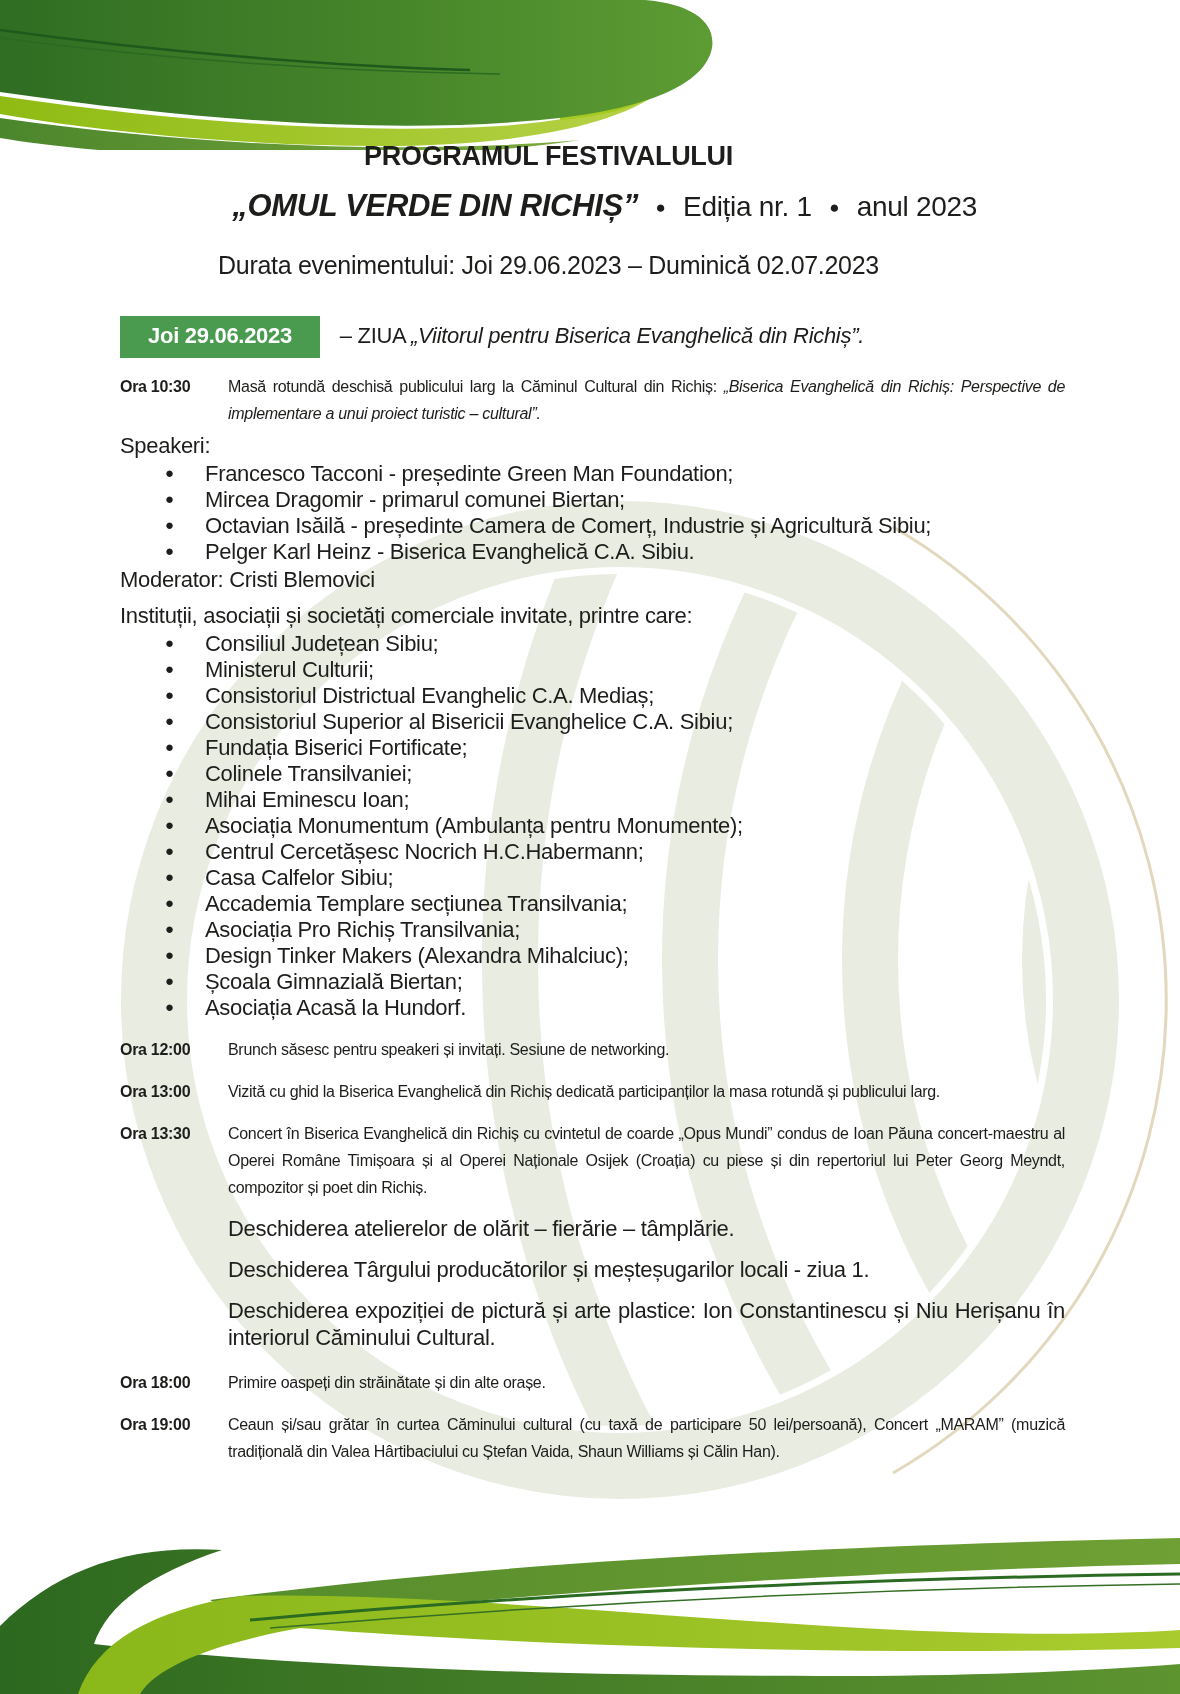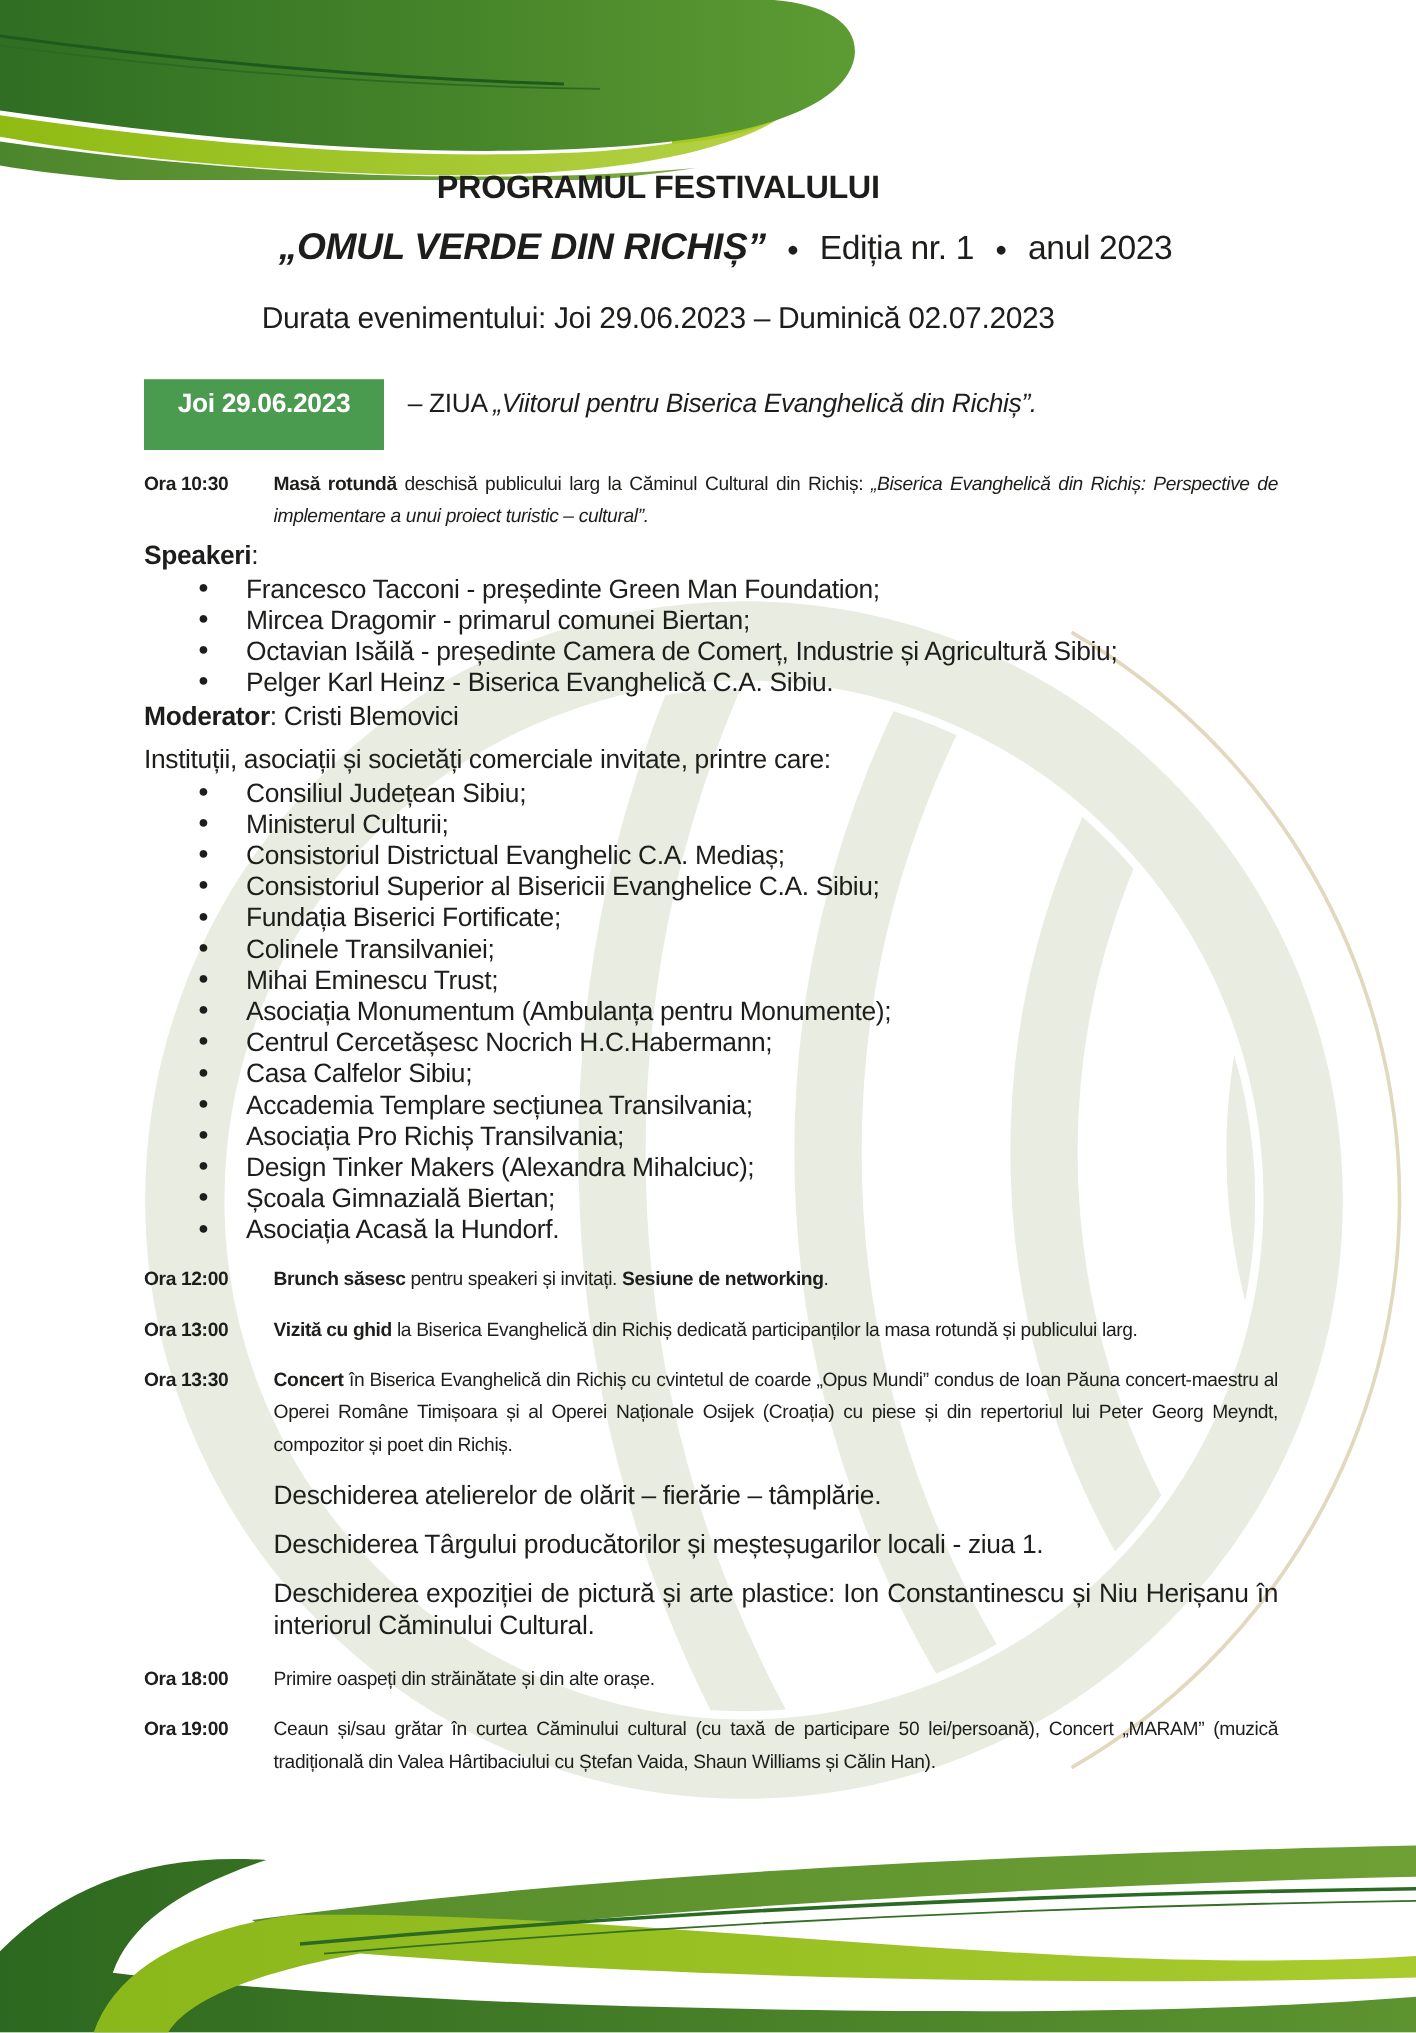"Joi 29.06.2023" .badge { padding: 3px 12px 22px 12px -> 3px 12px 5px 12px }
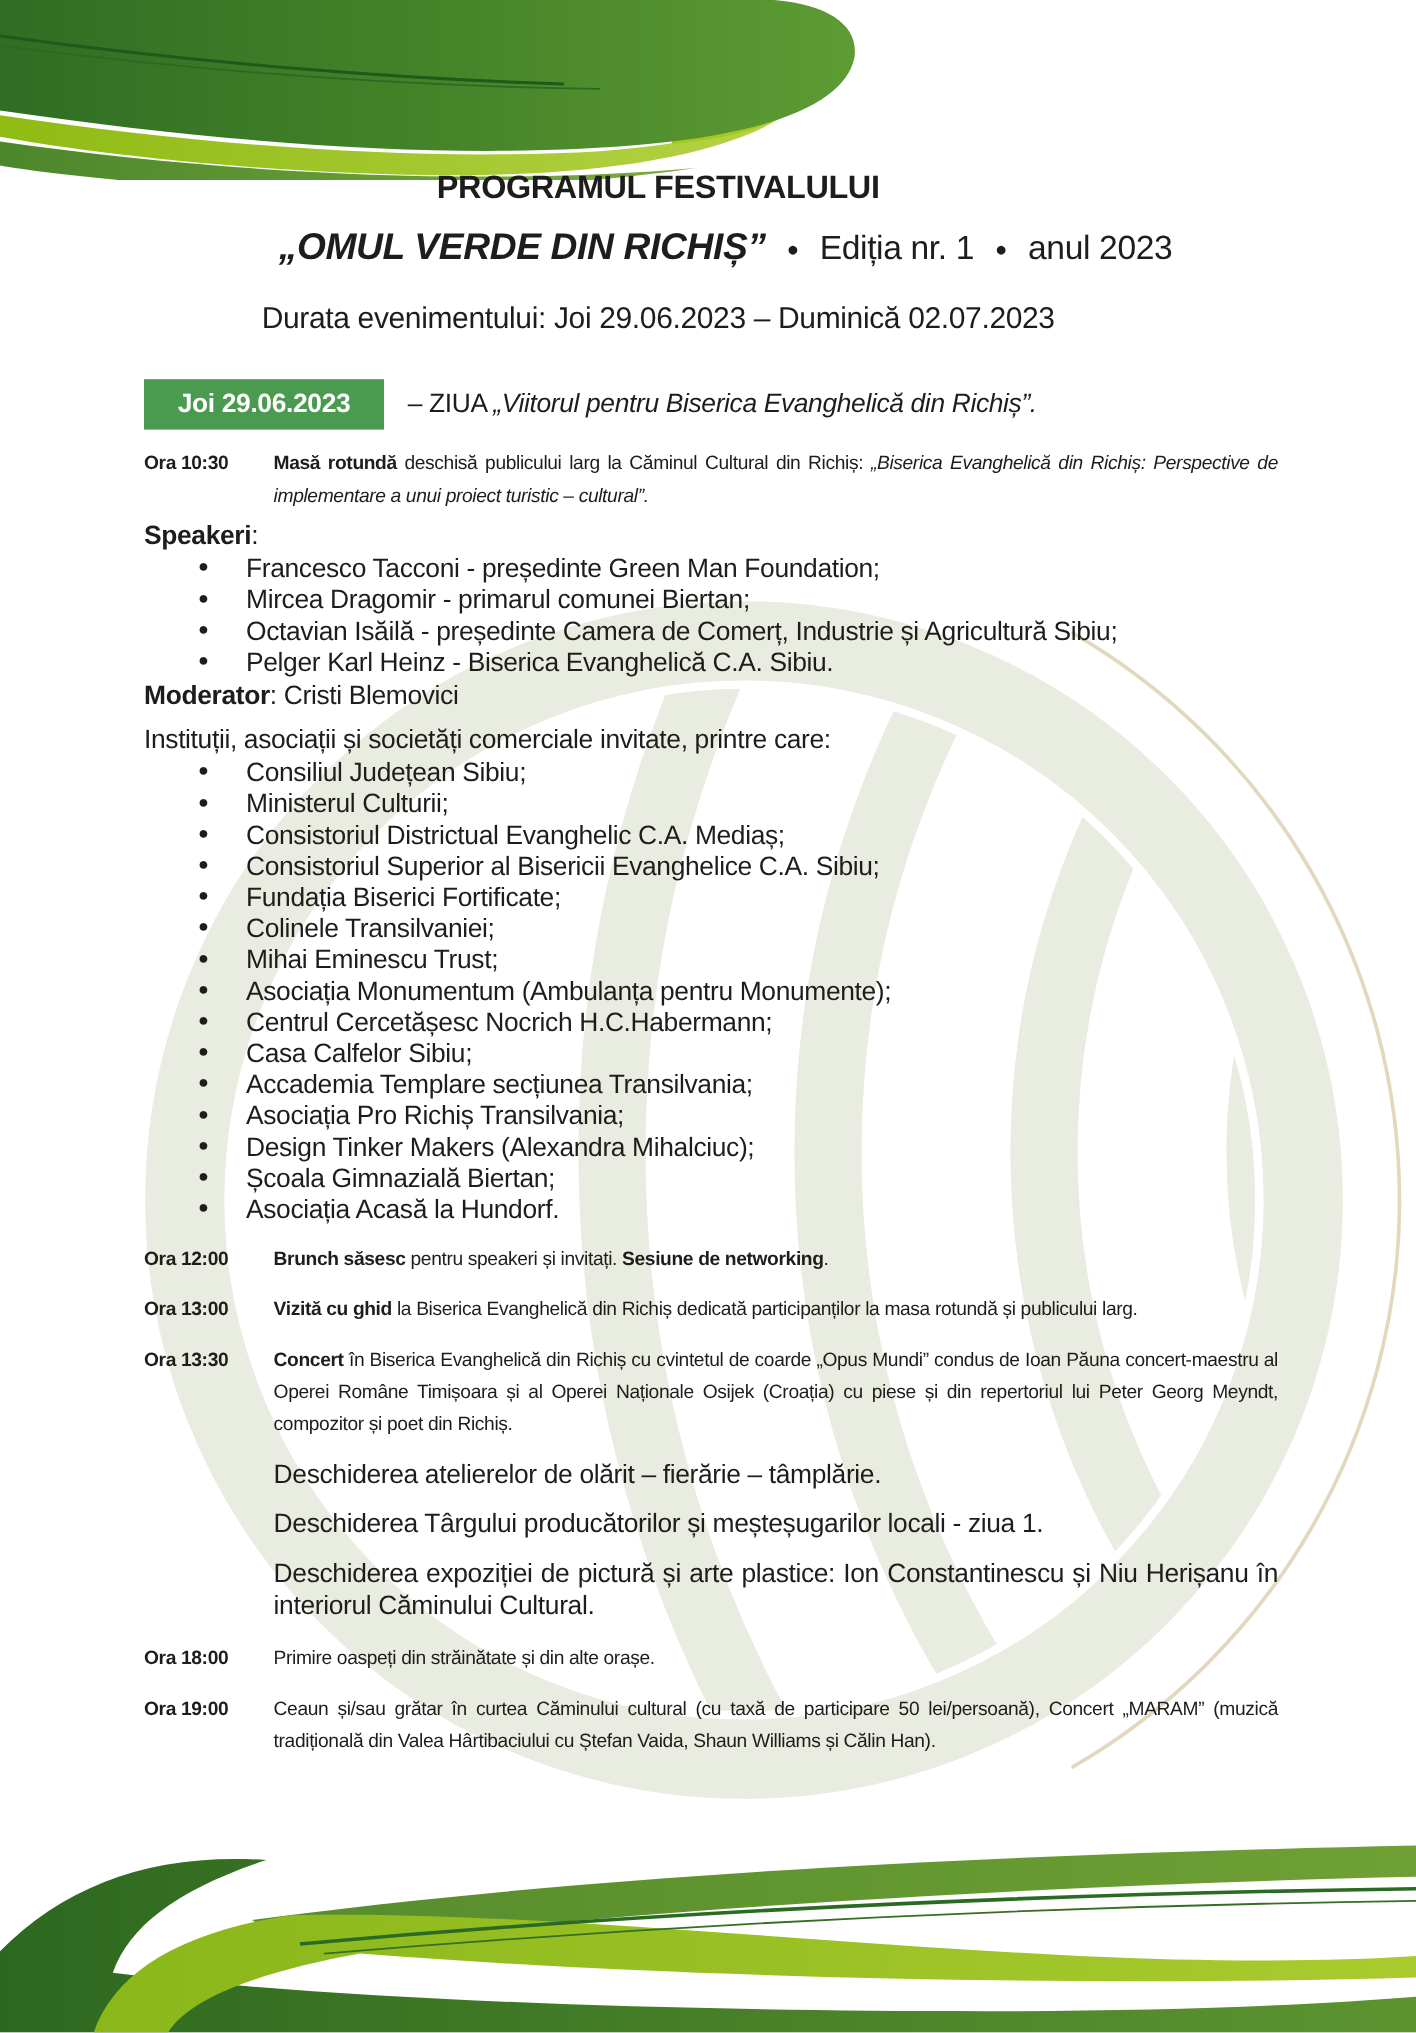"Masă rotundă" .b { font-weight: bold -> normal }
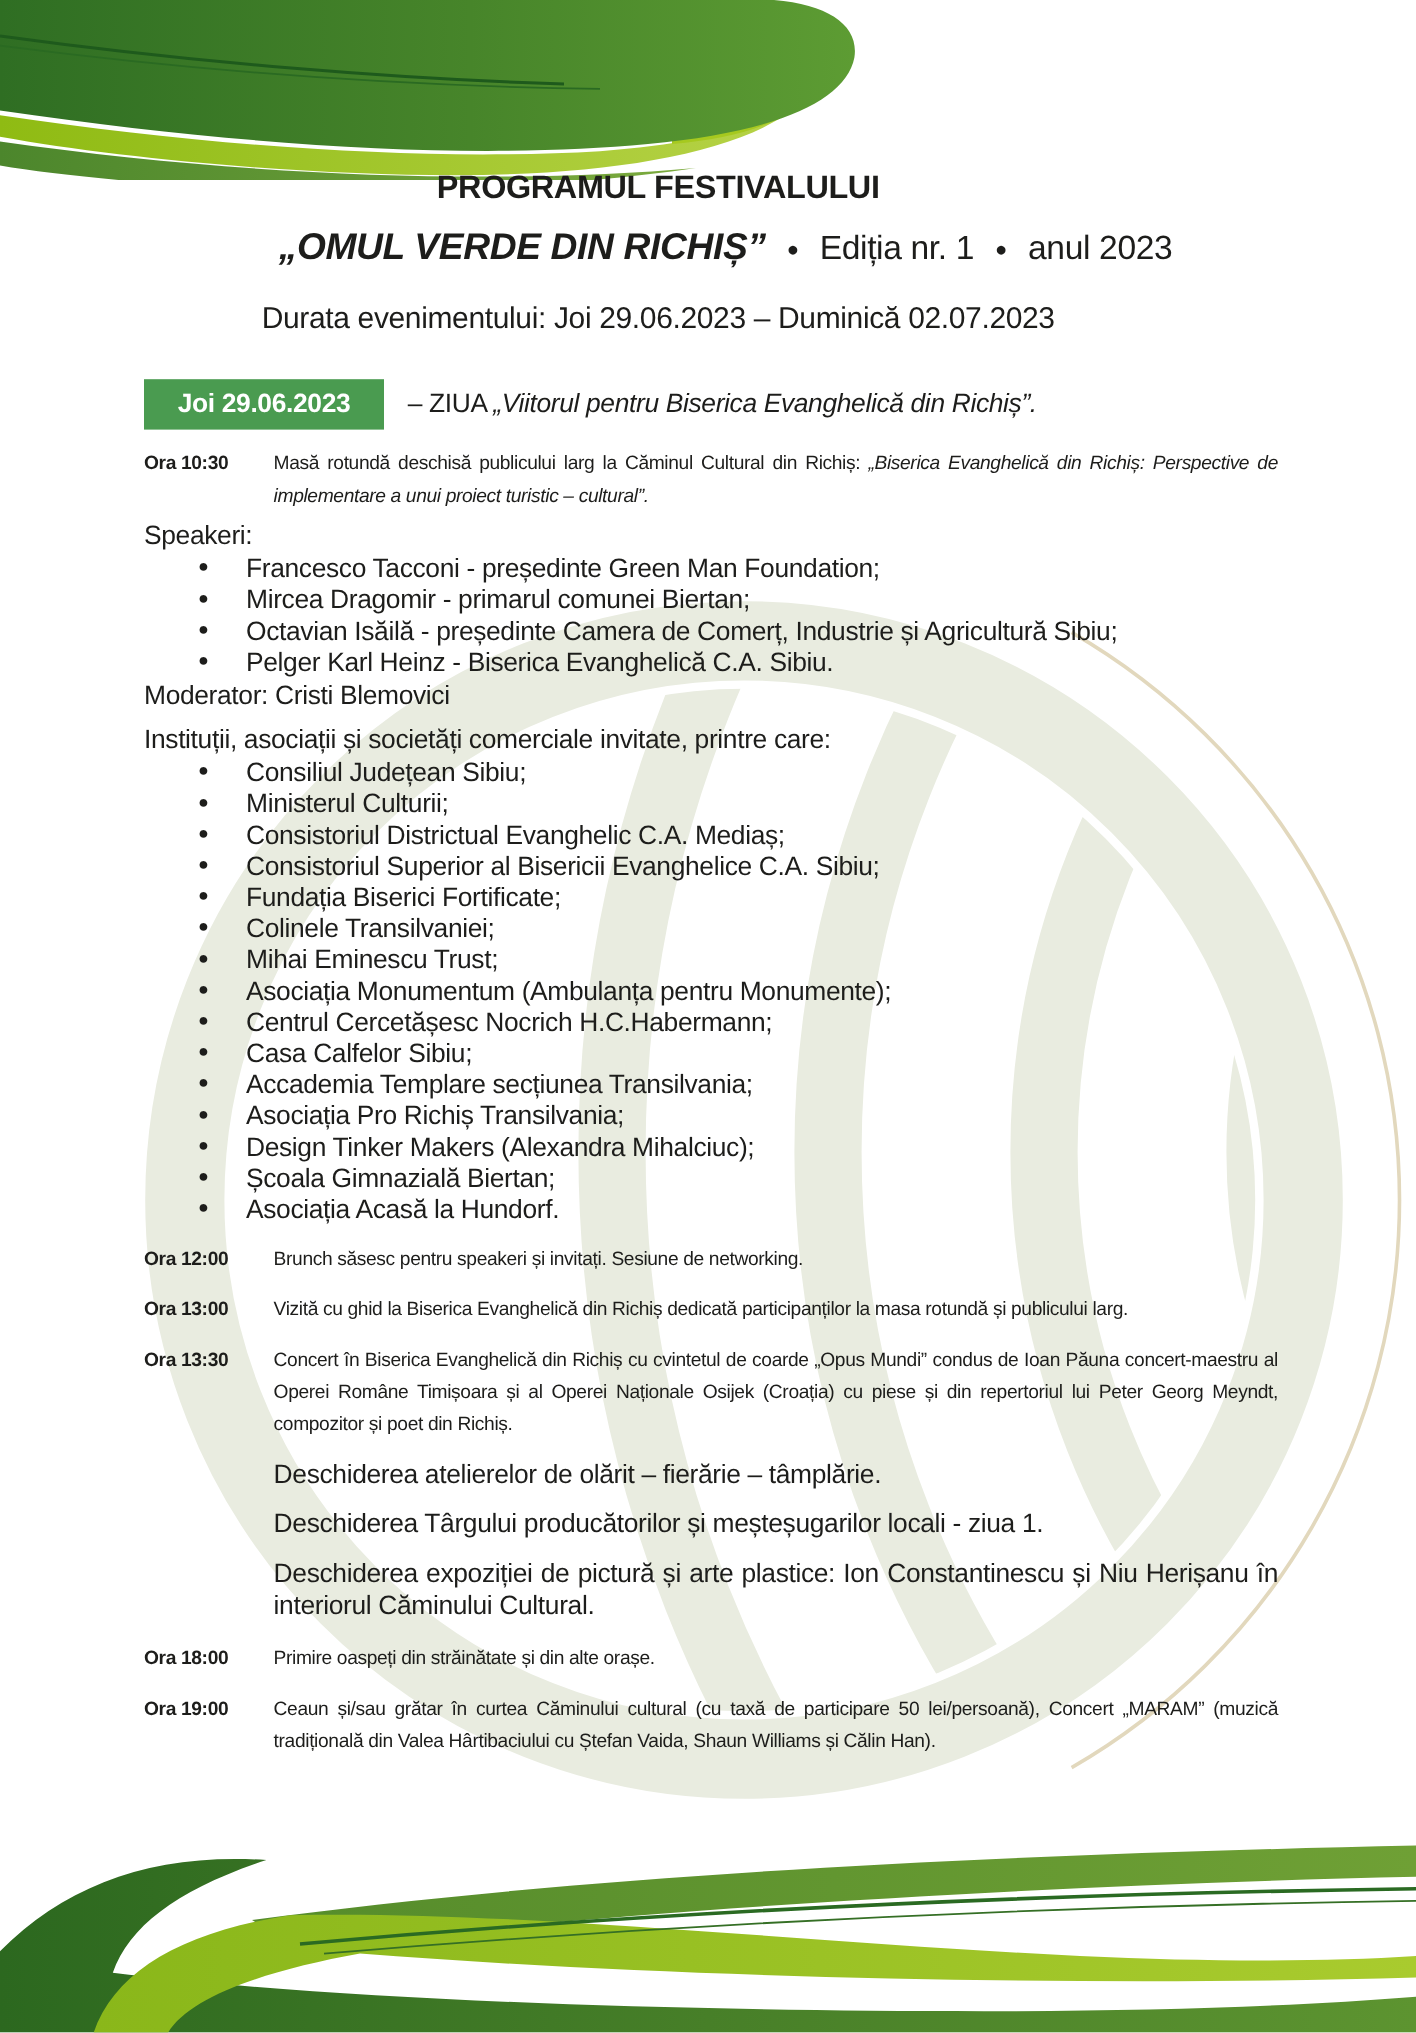"Mihai Eminescu Trust;" span { text: Trust -> Ioan }
